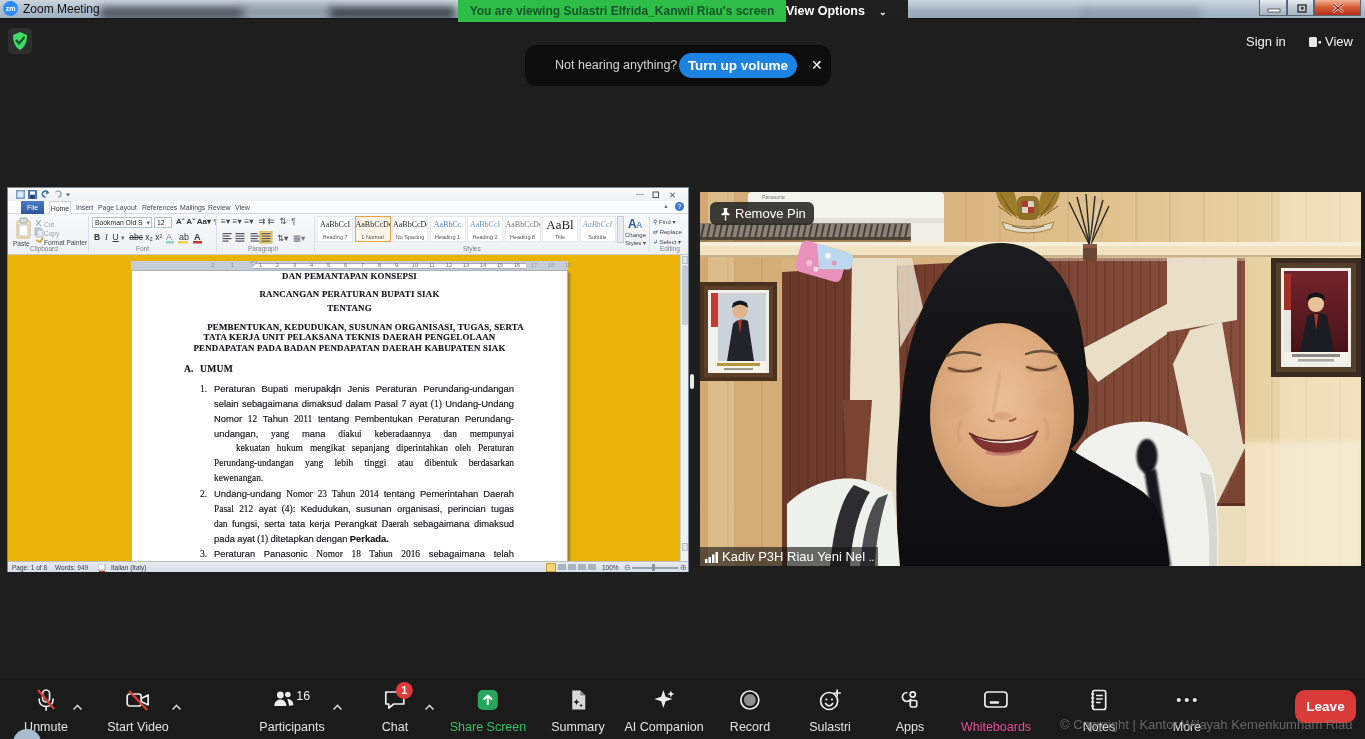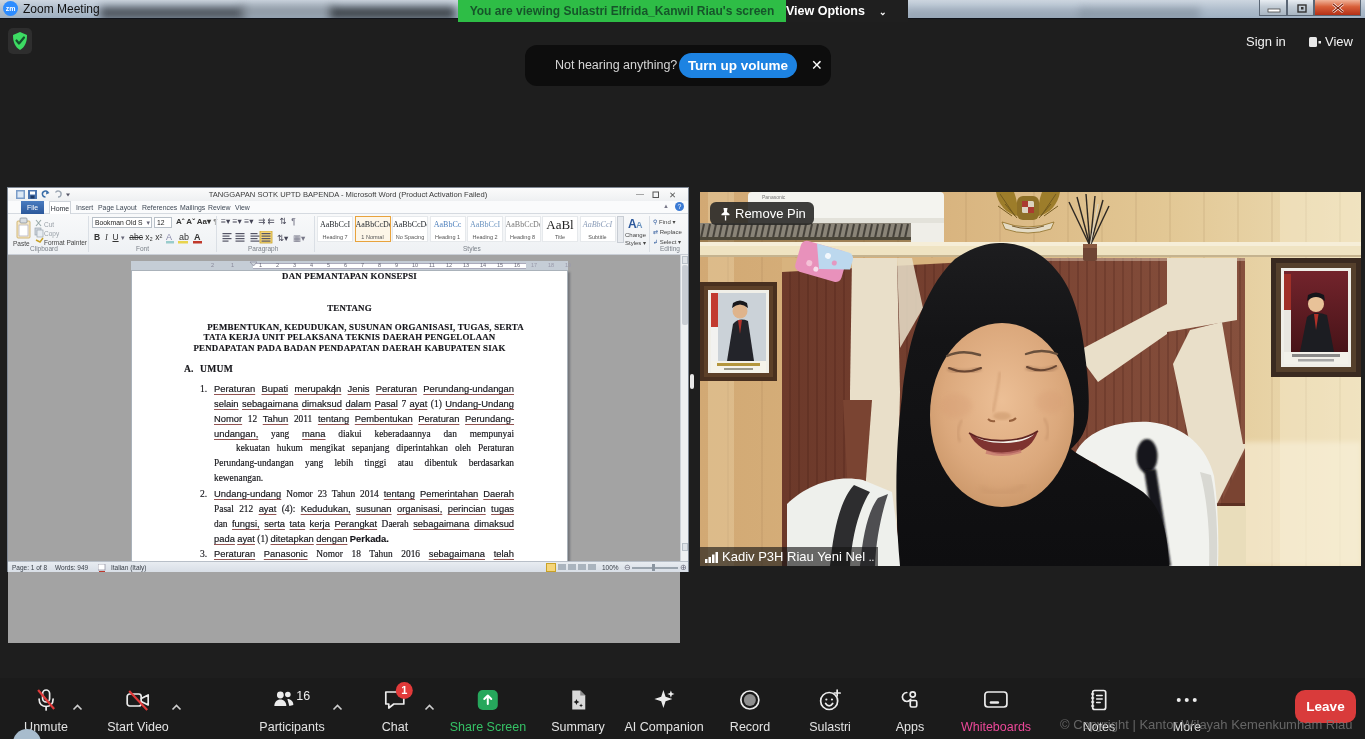"TANGGAPAN SOTK UPTD BAPENDA -" div.wtxt { html: <div>TANGGAPAN SOTK UPTD BAPENDA - Microsoft Word (Product Activation Failed)</div> -> none }
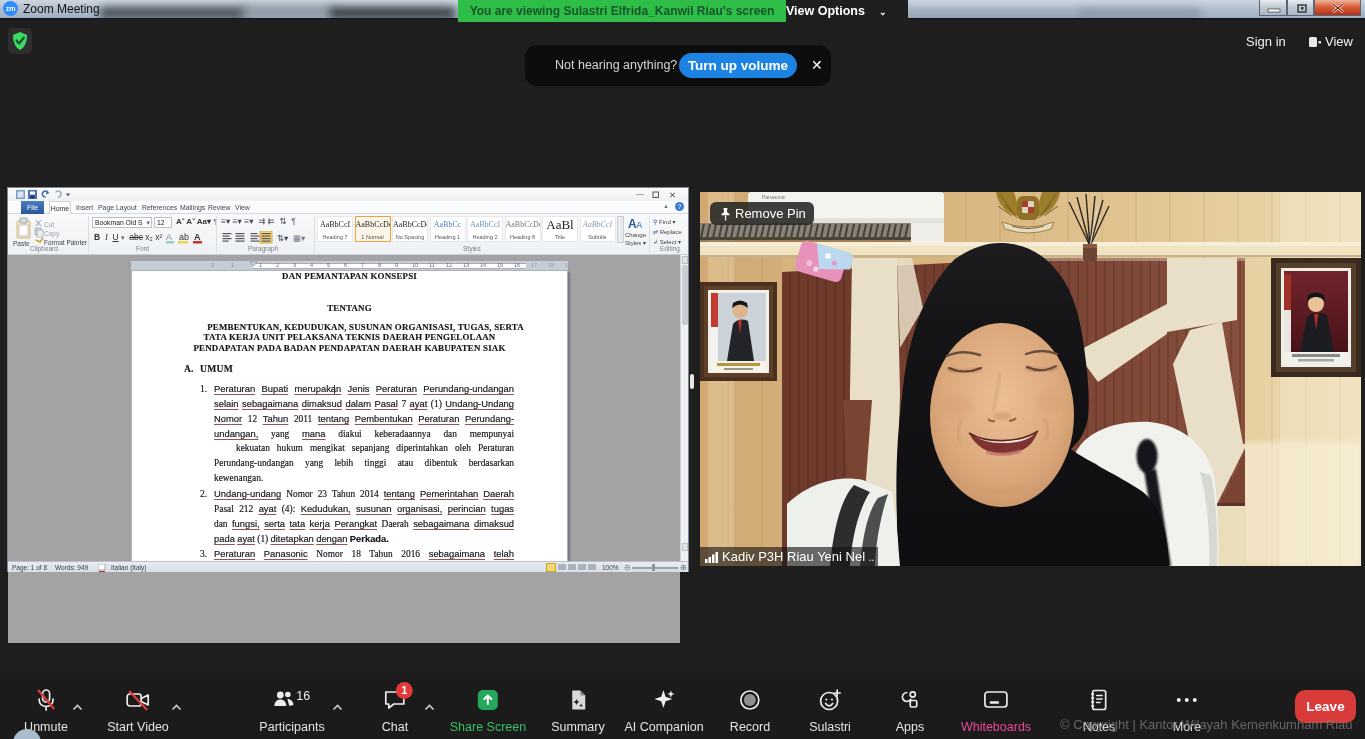"DAN PEMANTAPAN KONSEPSI" #wdoc { background: #a3a3a3 -> #eab308; height: 388px -> 306px }
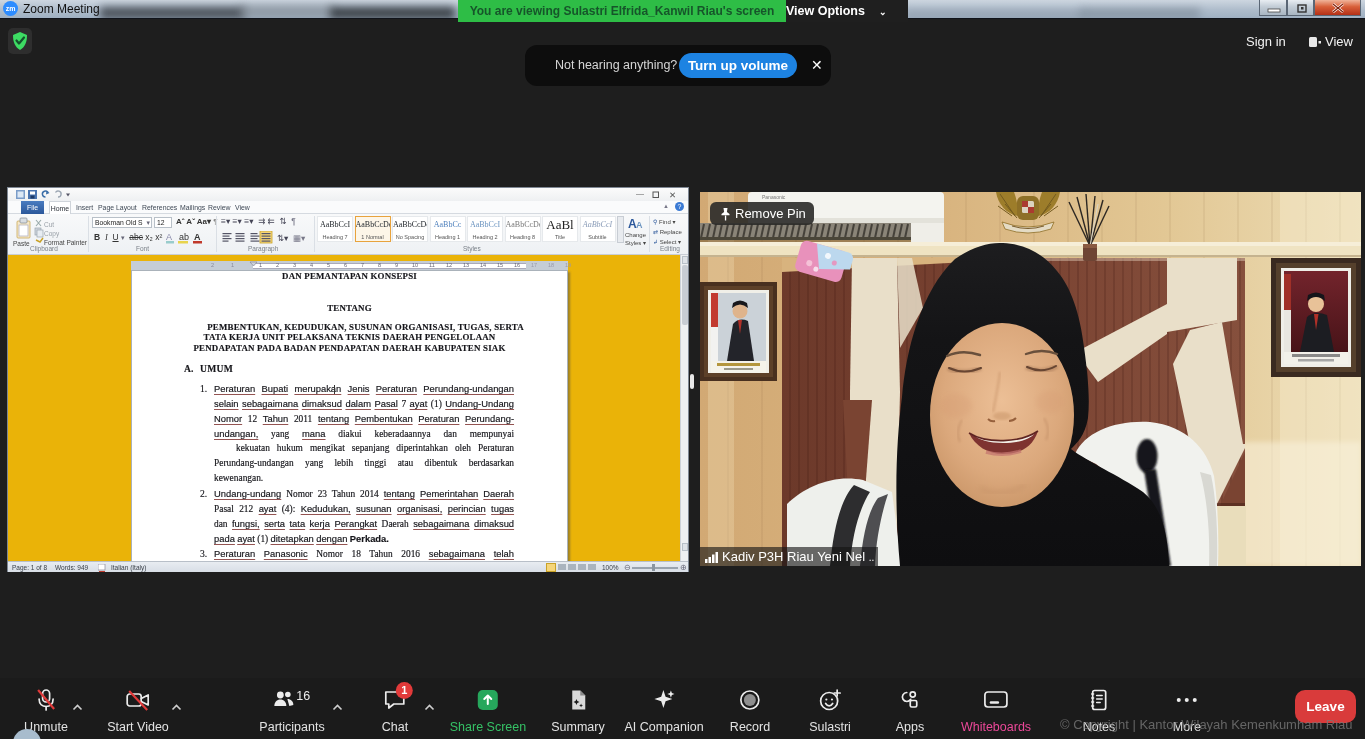"RANCANGAN PERATURAN BUPATI SIAK" div.dline { html: none -> <div>RANCANGAN PERATURAN BUPATI SIAK</div> }
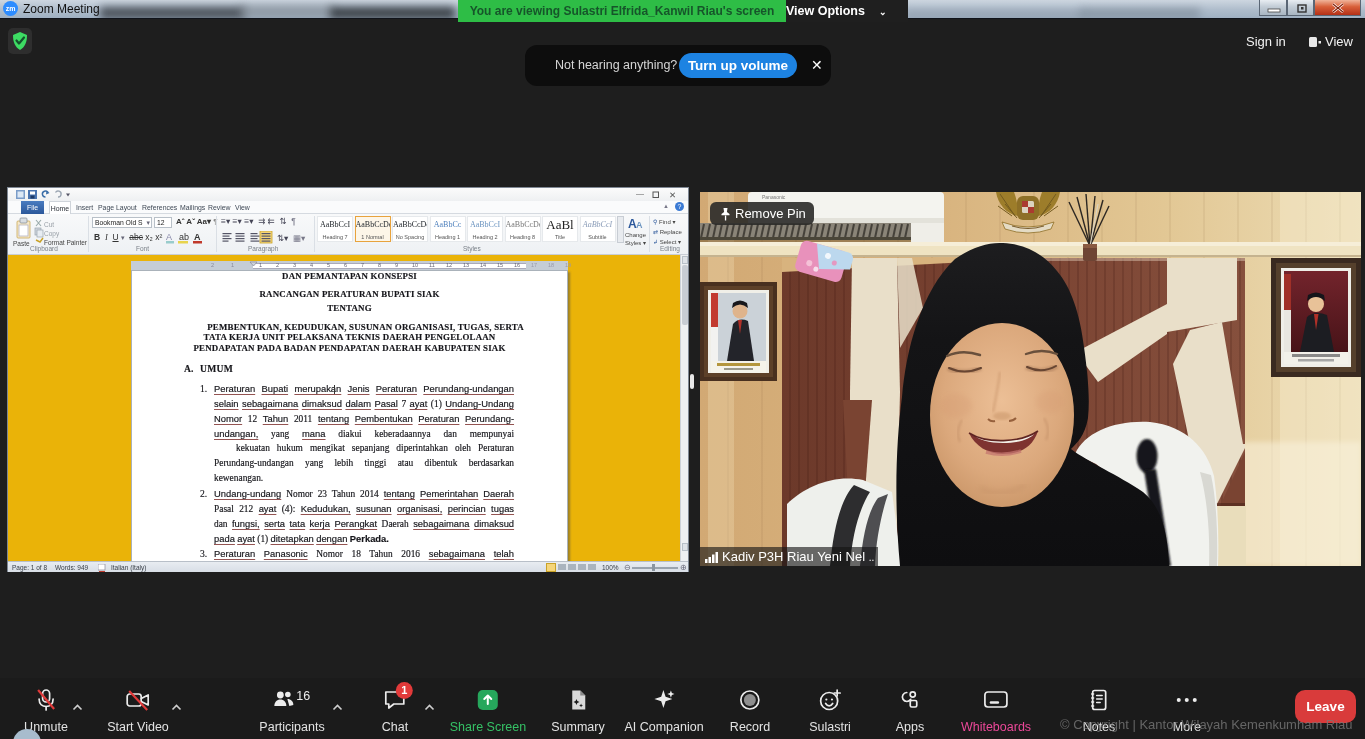"Peraturan" .sq { text-decoration: underline -> none }
